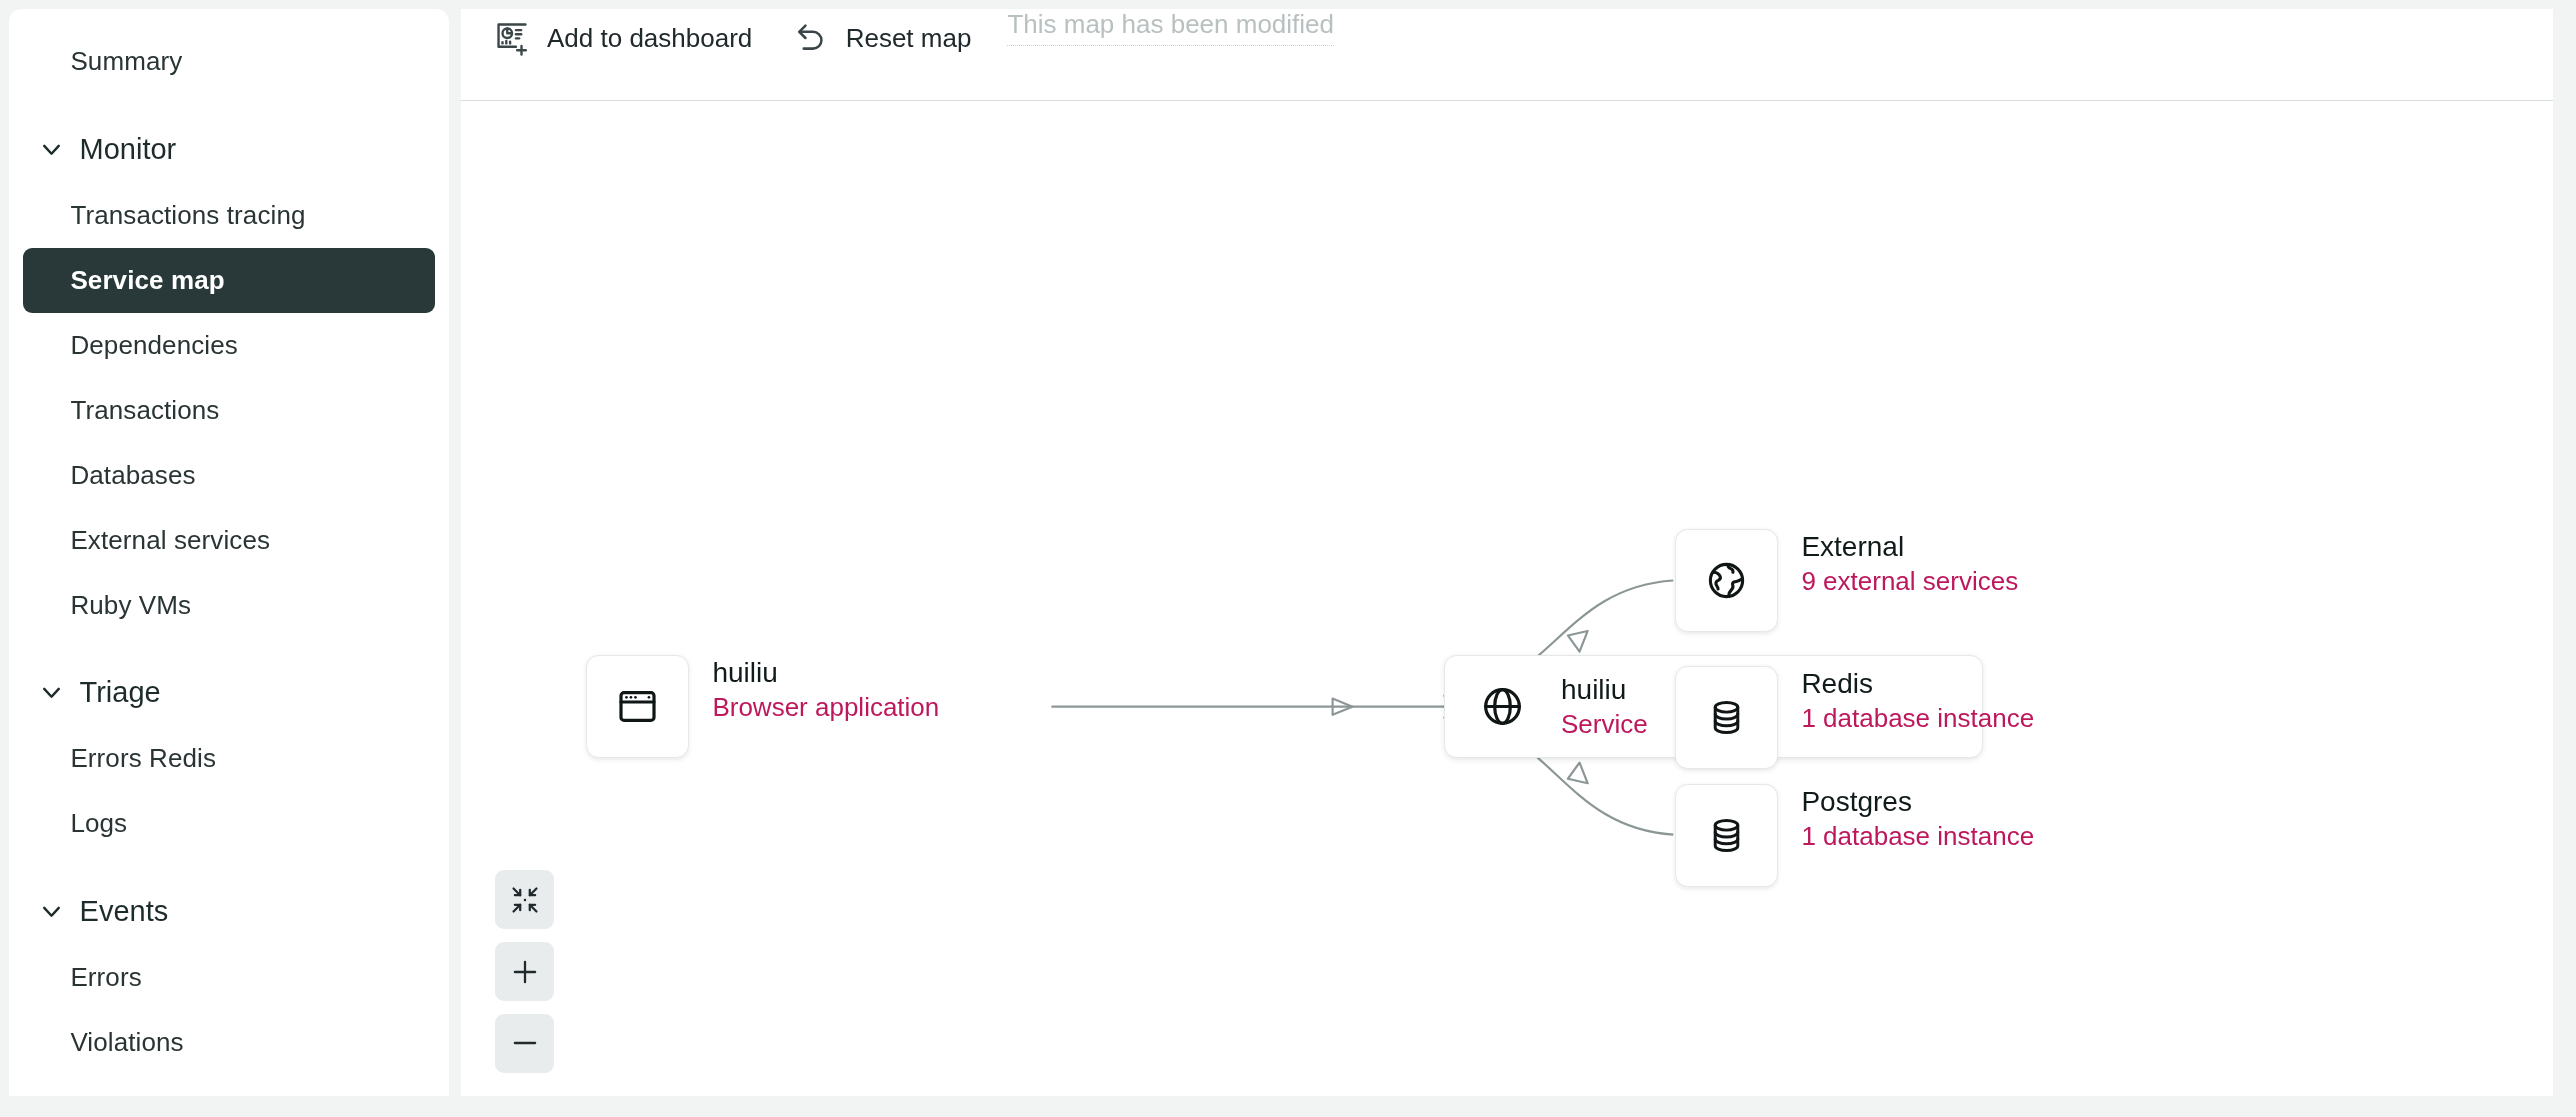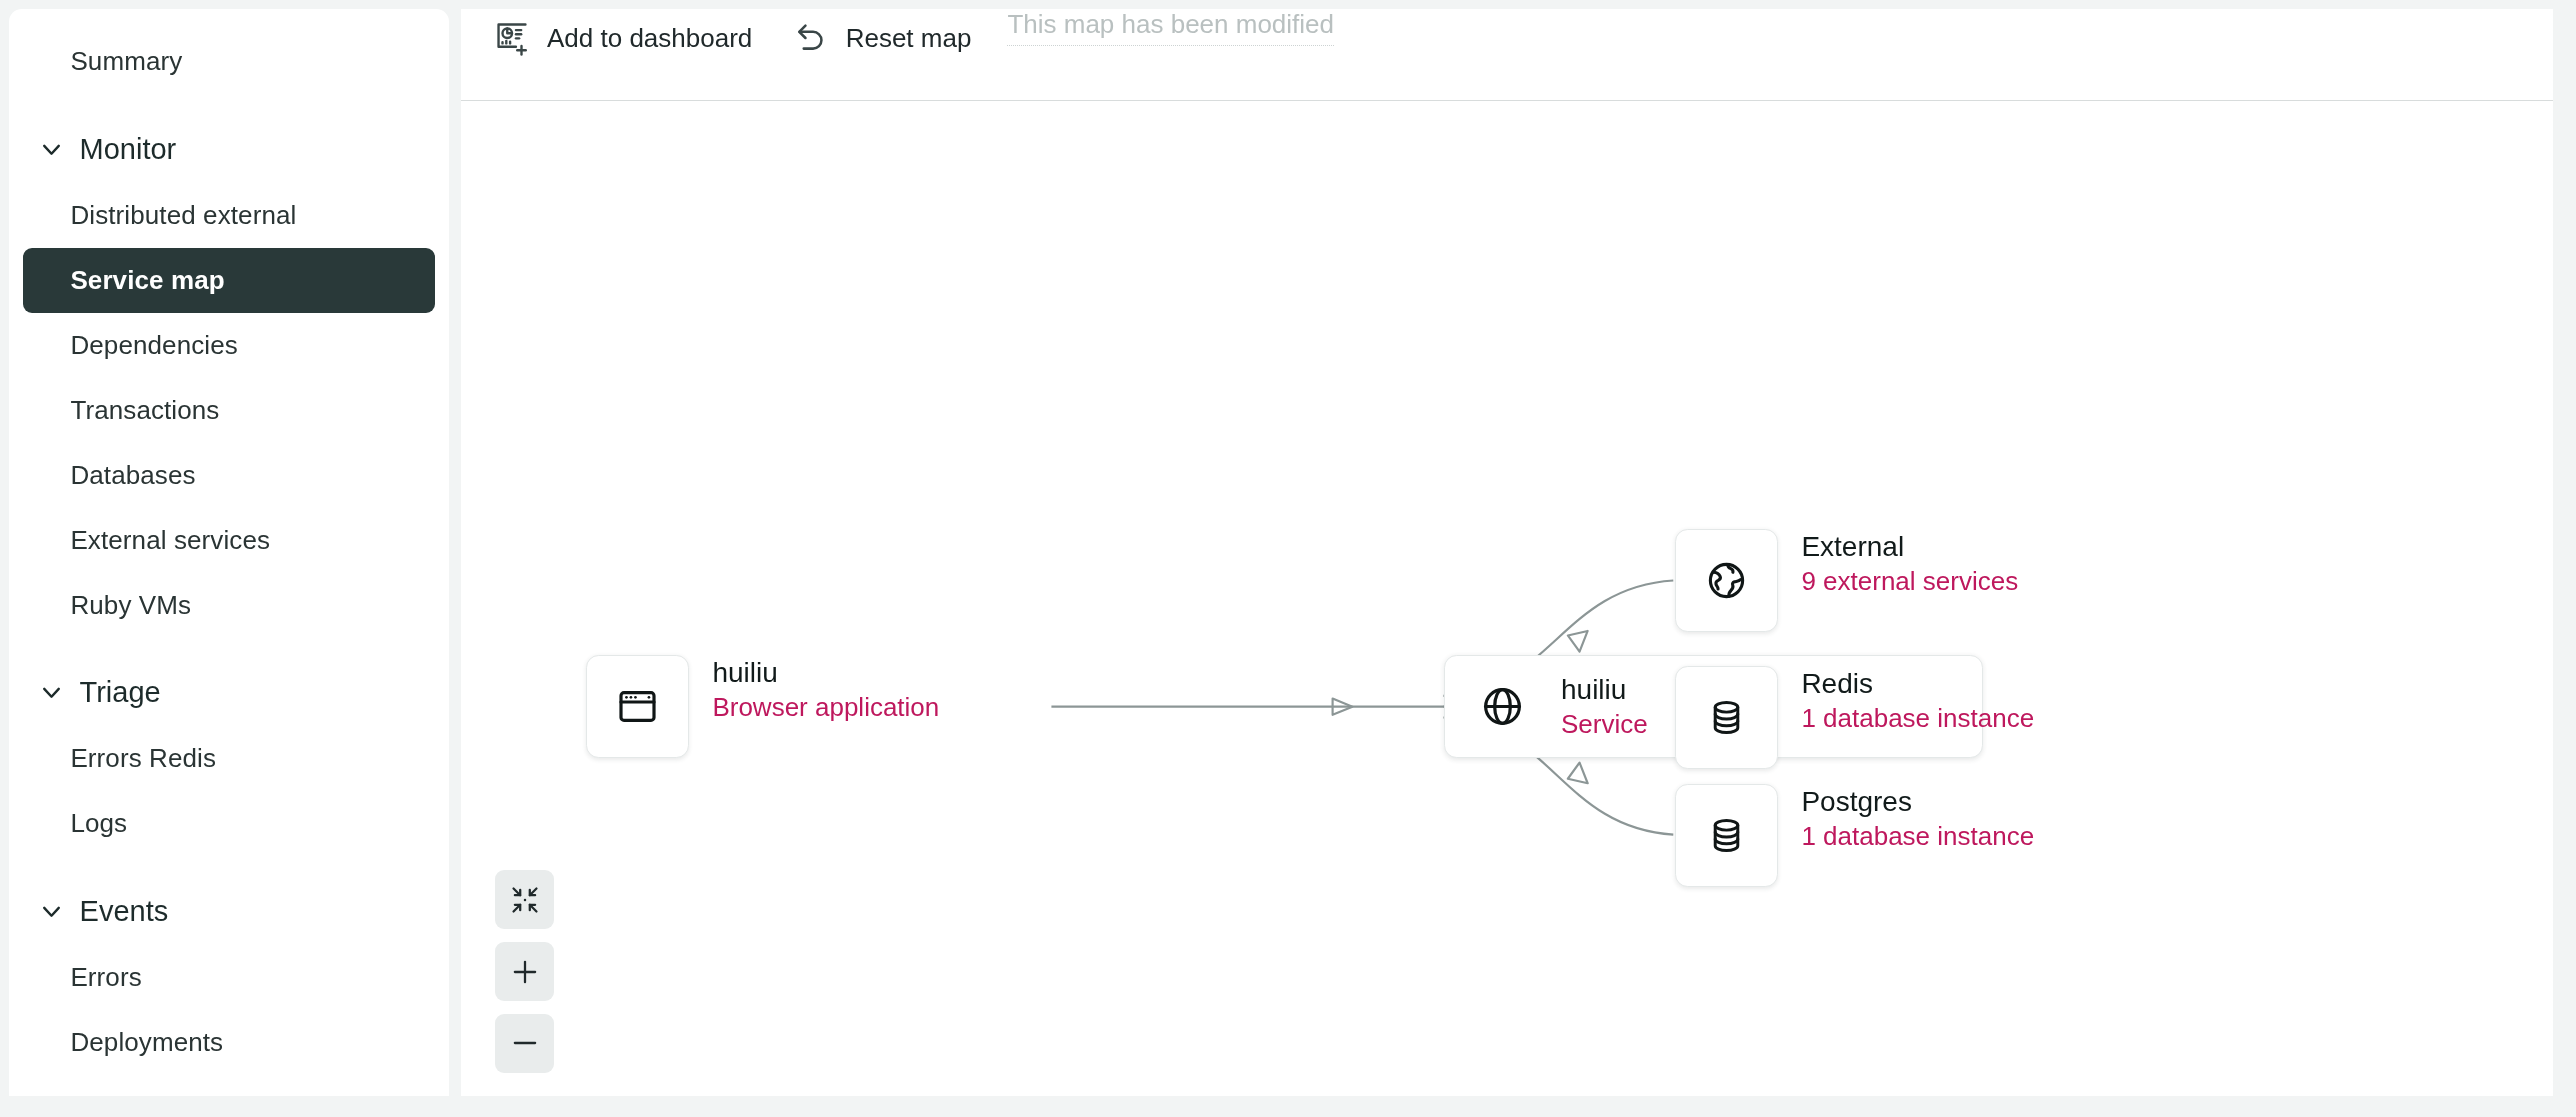"Distributed external" span { text: Distributed external -> Transactions tracing }
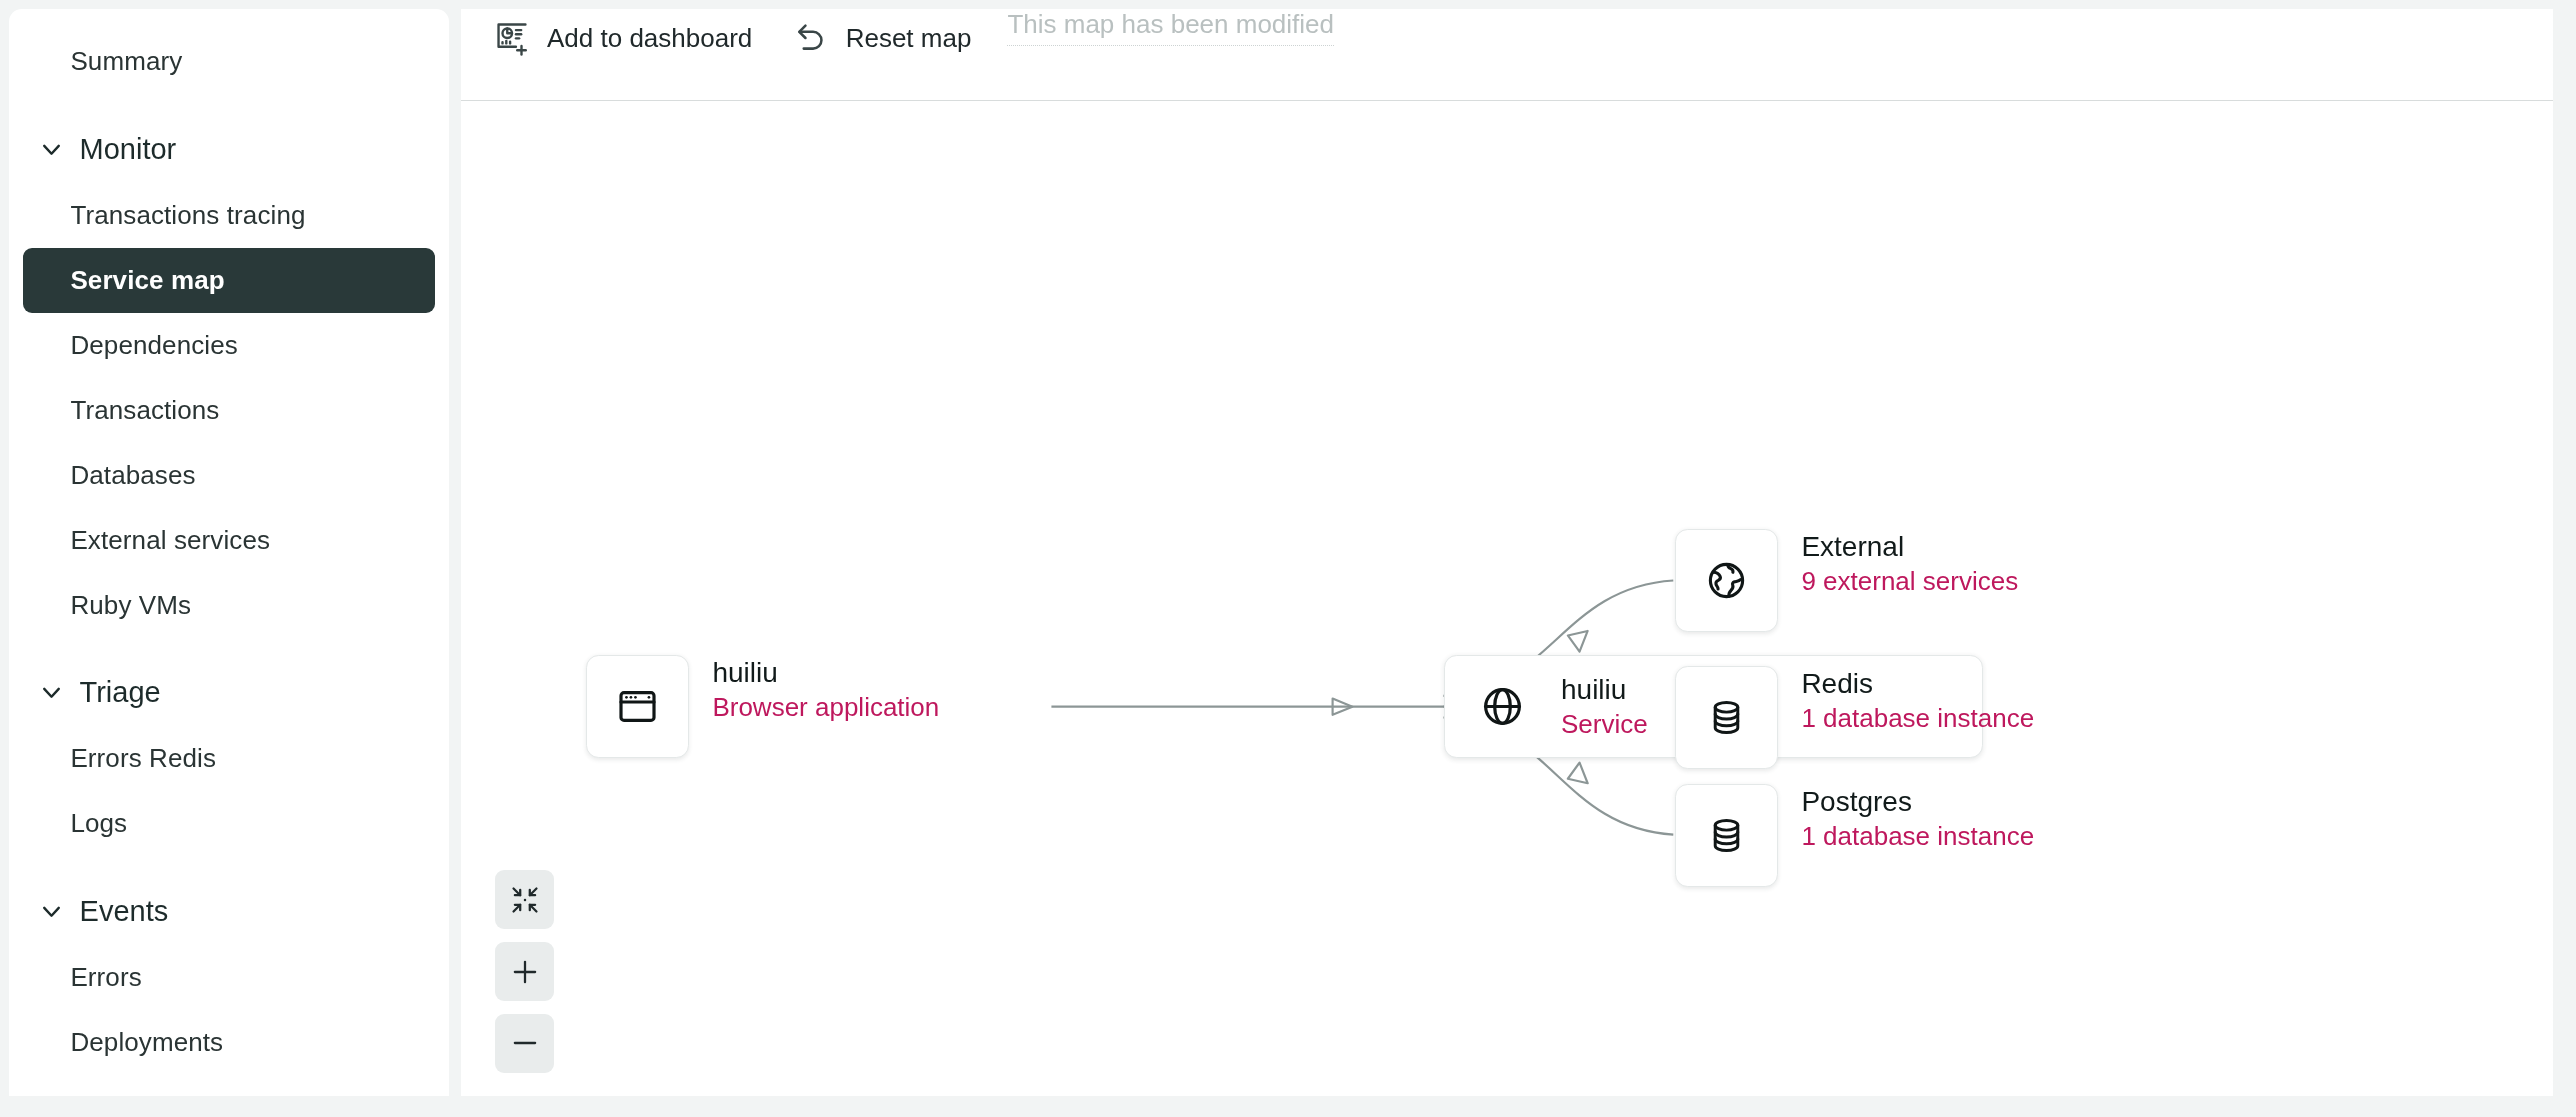"Violations" div.nav-item { html: none -> <div> <span>Violations</span> </div> }
